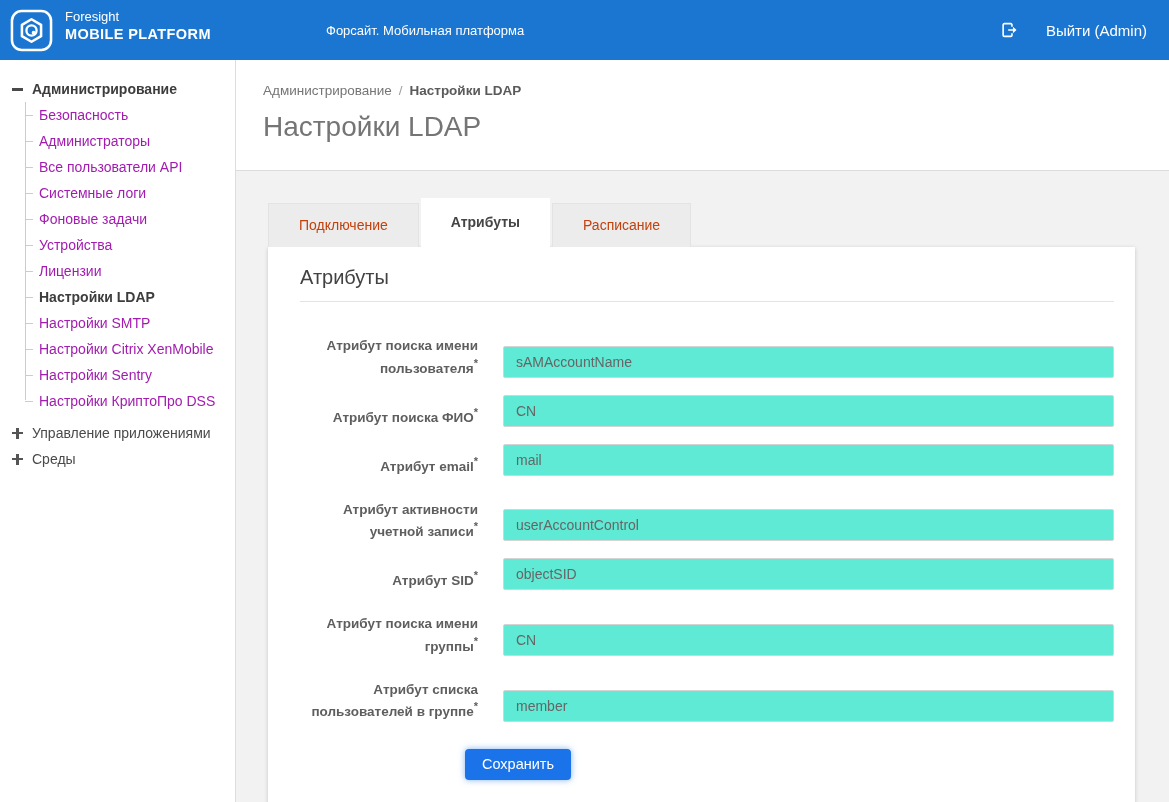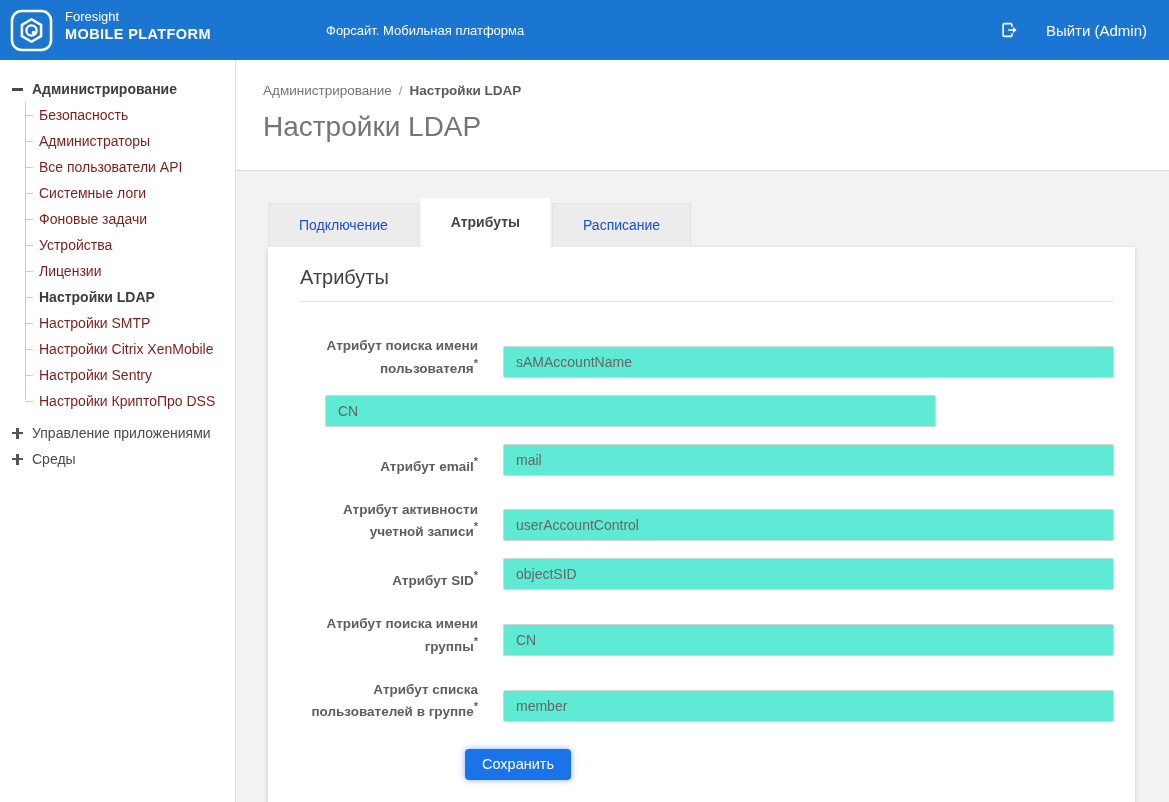"Безопасность" .nav-child { color: #7f1d1d -> #a21caf }
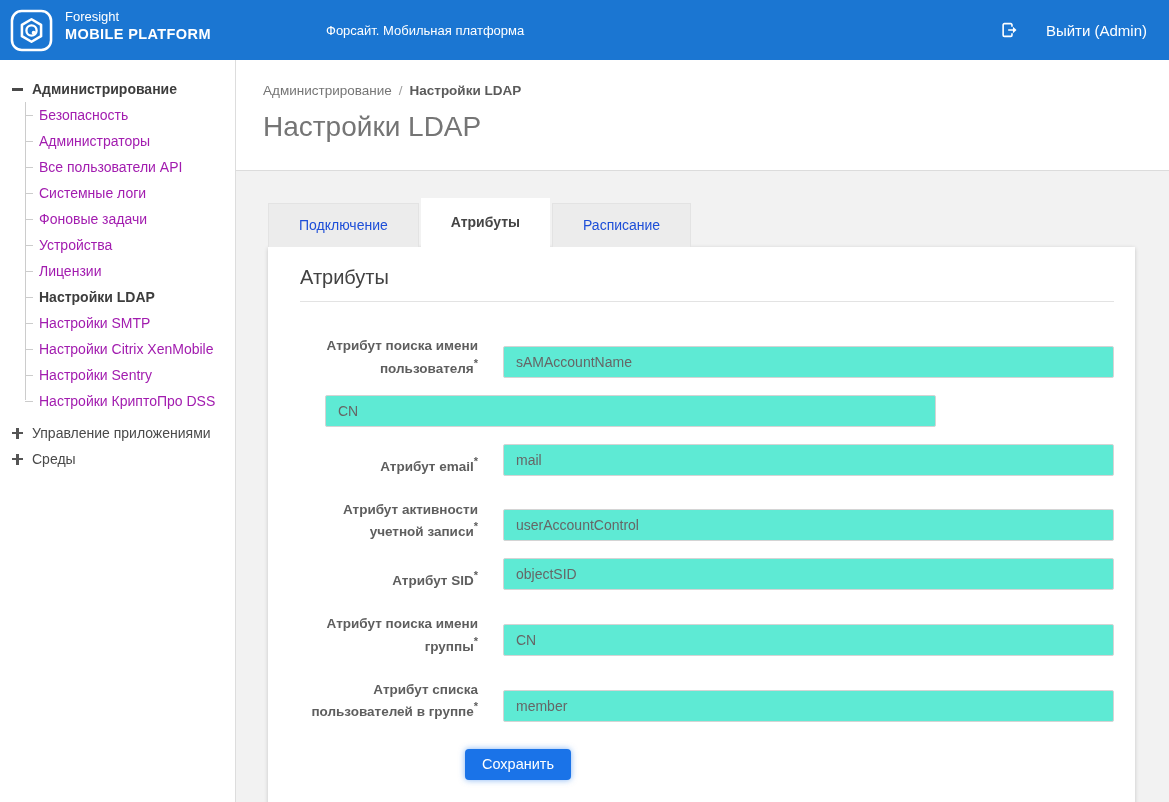"Подключение" .tab { color: #1d4ed8 -> #c2410c }
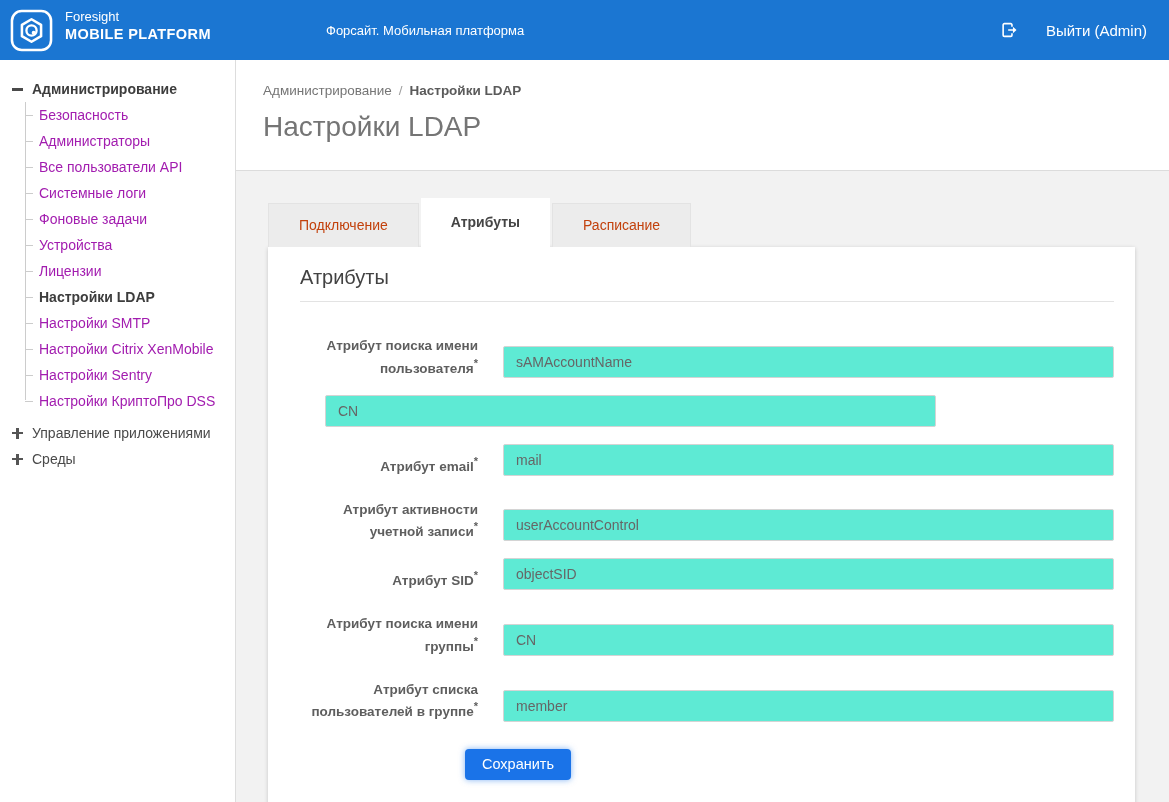"Атрибут поиска ФИО*" label.form-label { html: none -> <label><span>Атрибут поиска ФИО</span><sup>*</sup></label> }
